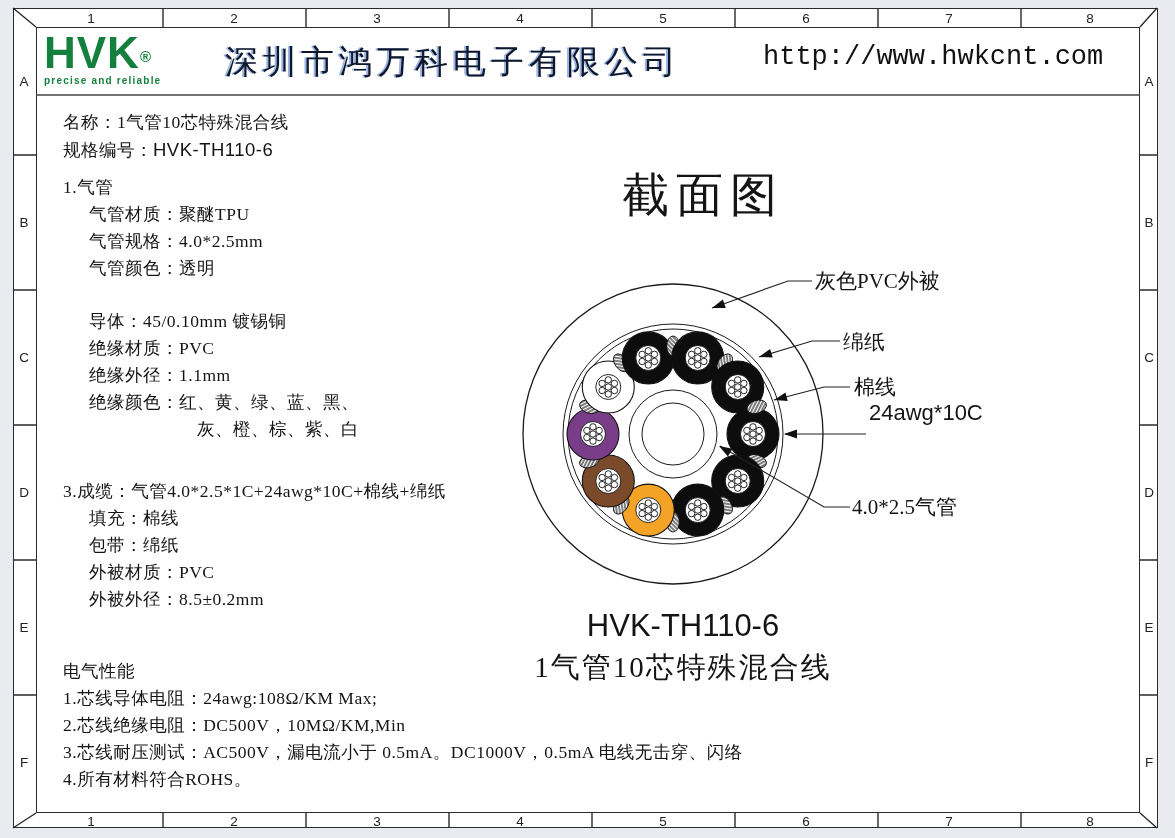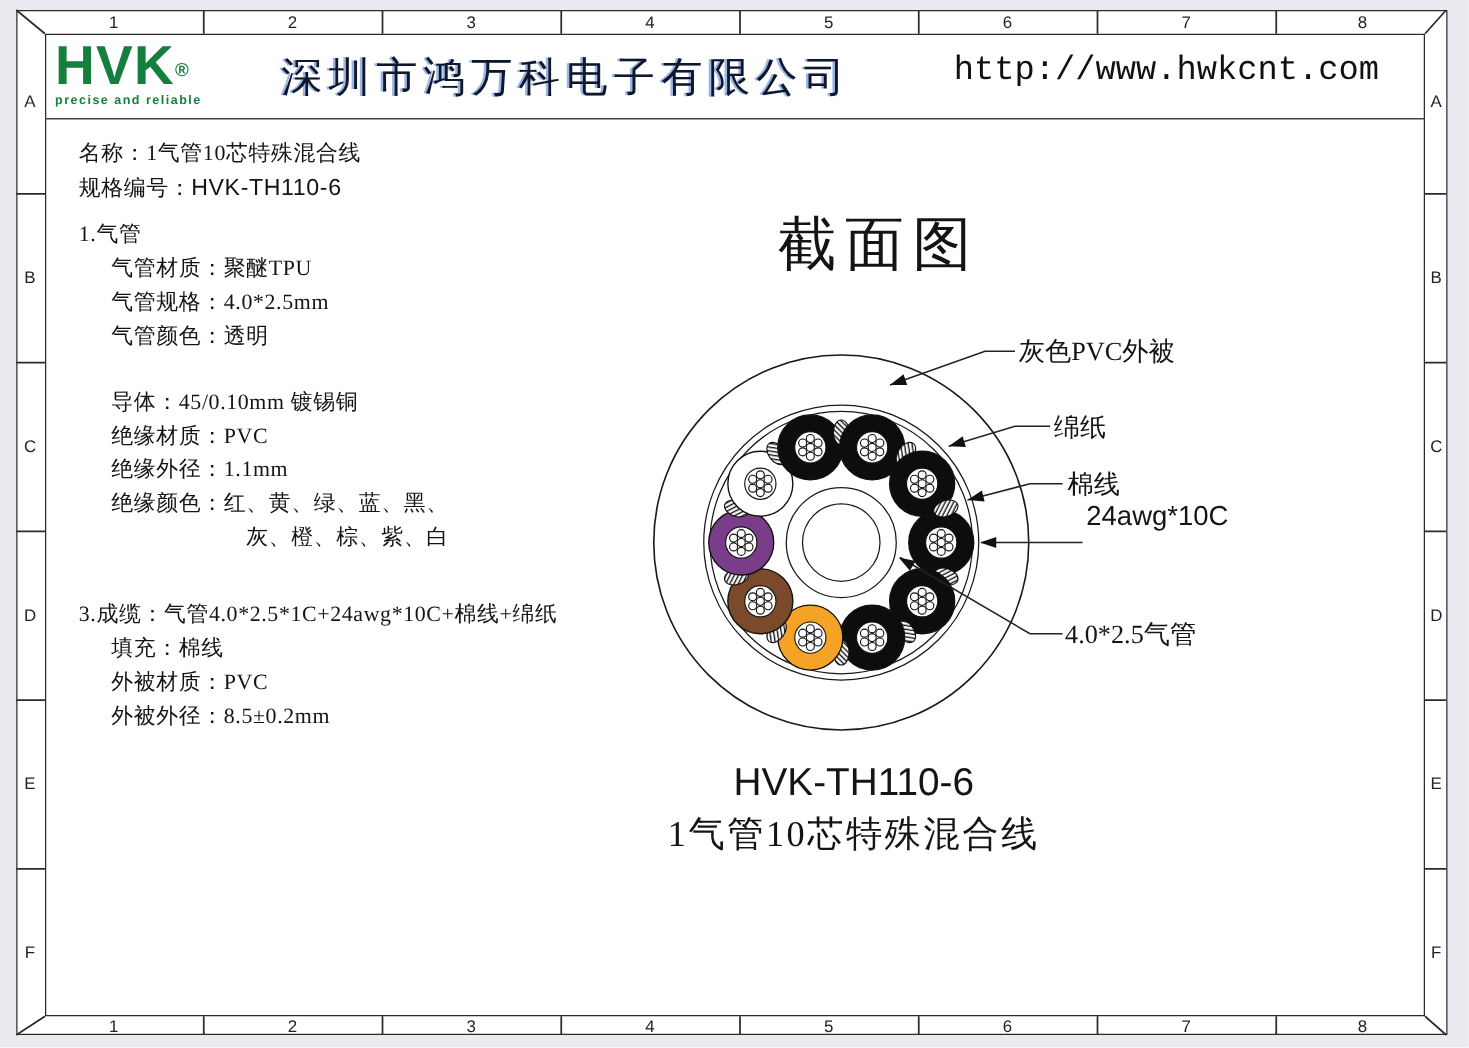"包带：绵纸" div.ind { html: none -> <div>包带：绵纸</div> }
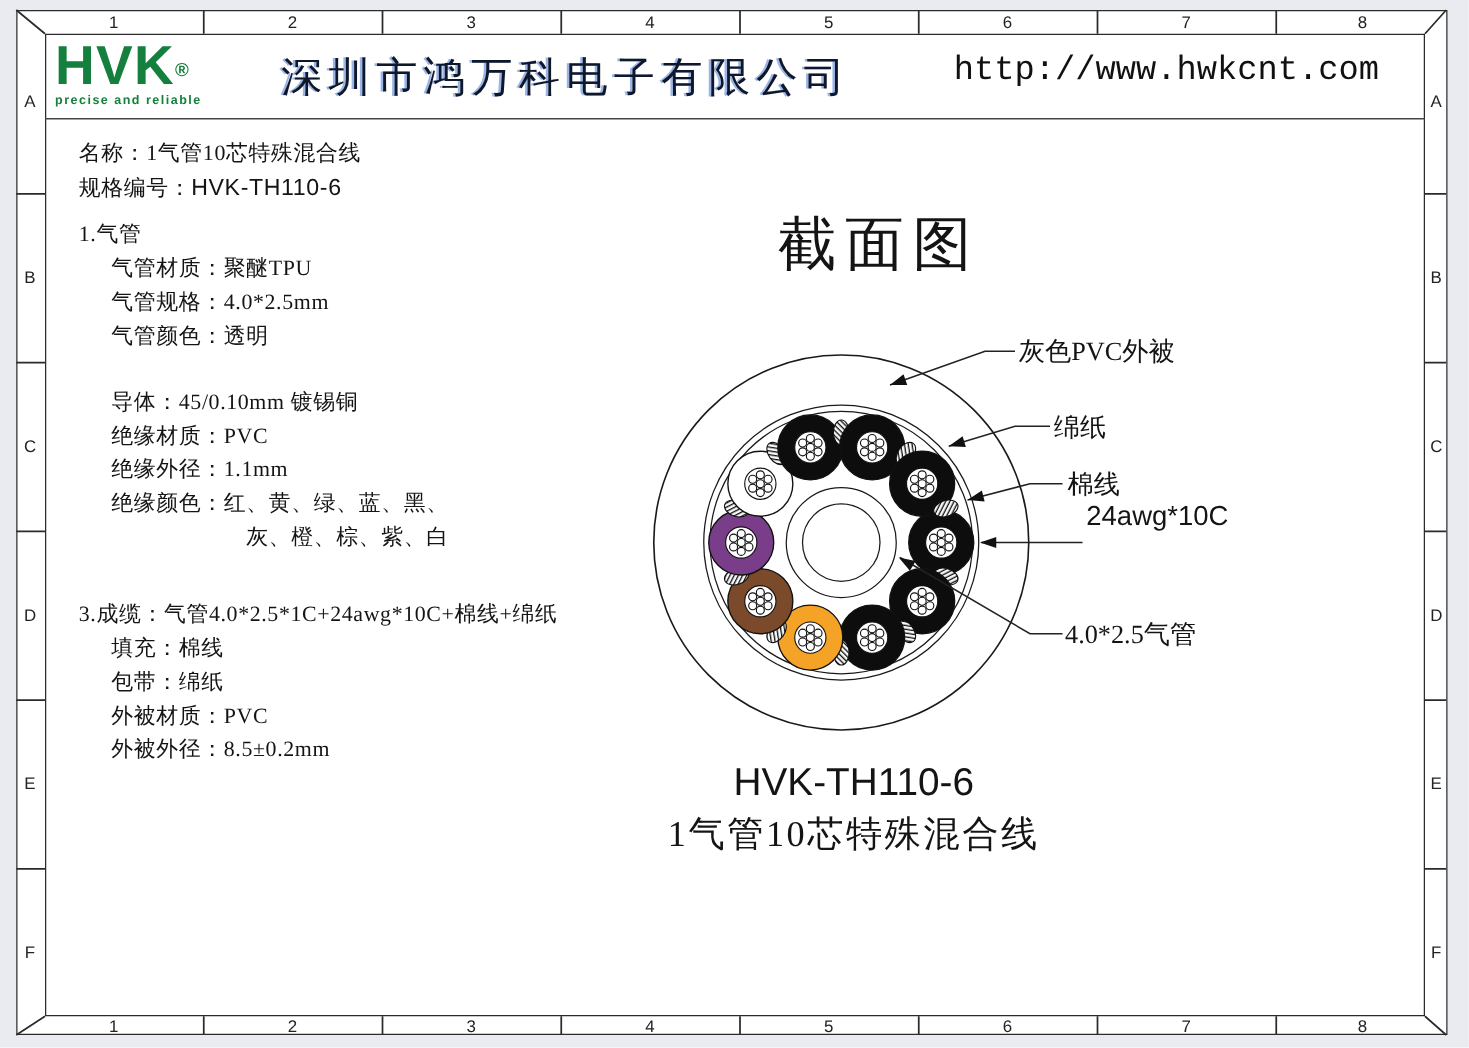"电气性能" div.tblock { html: none -> <div> <div>电气性能</div> <div>1.芯线导体电阻：24awg:108Ω/KM Max;</div> <div>2.芯线绝缘电阻：DC500V，10MΩ/KM,Min</div> <div>3.芯线耐压测试：AC500V，漏电流小于 0.5mA。DC1000V，0.5mA 电线无击穿、闪络</div> <div>4.所有材料符合ROHS。</div> </div> }
